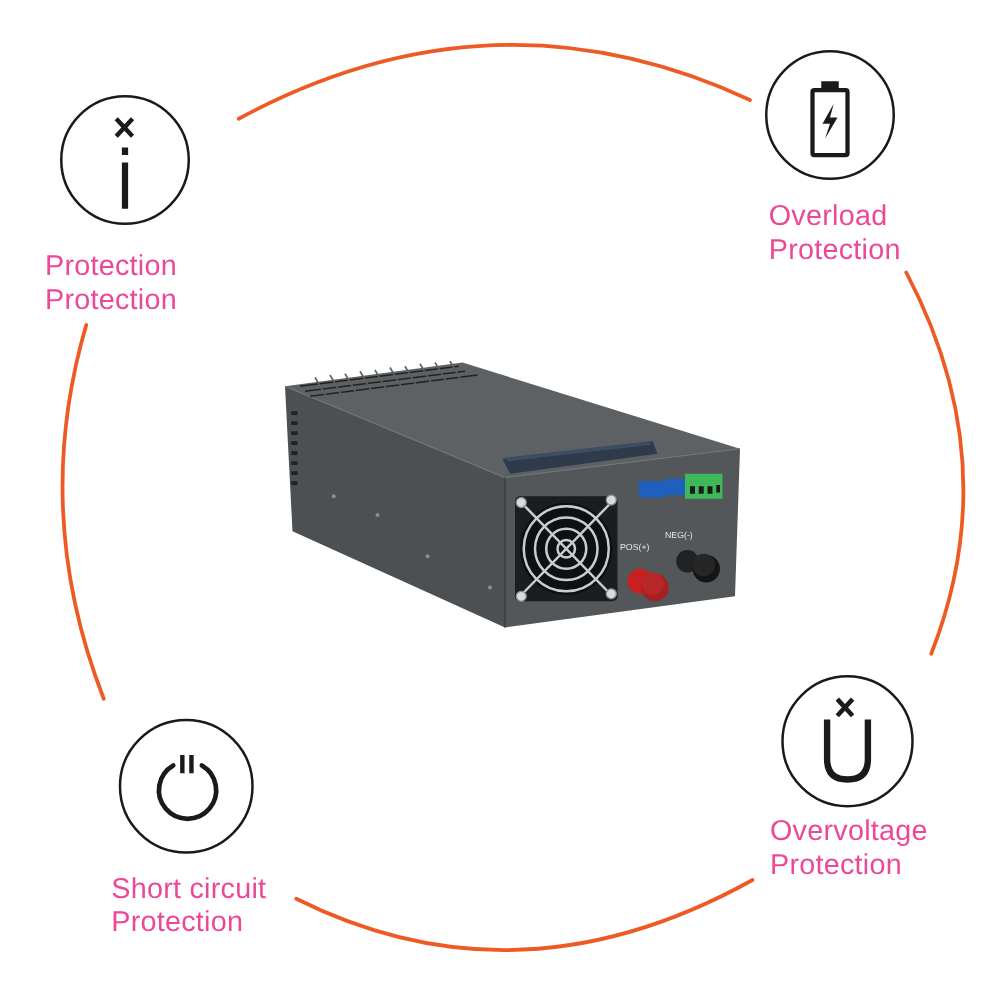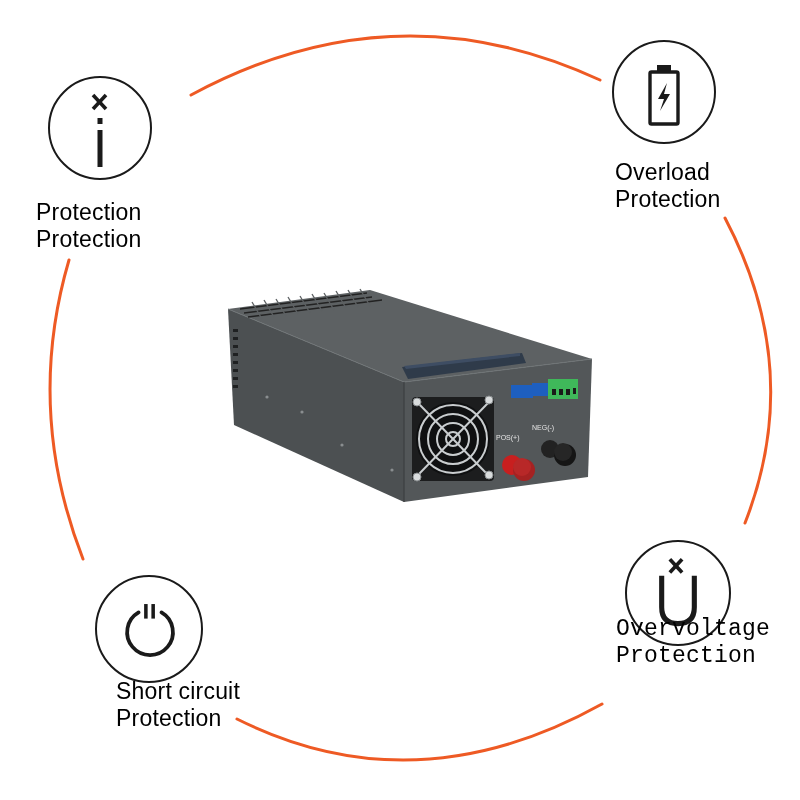"Overload" .label { color: #000000 -> #ec4899 }
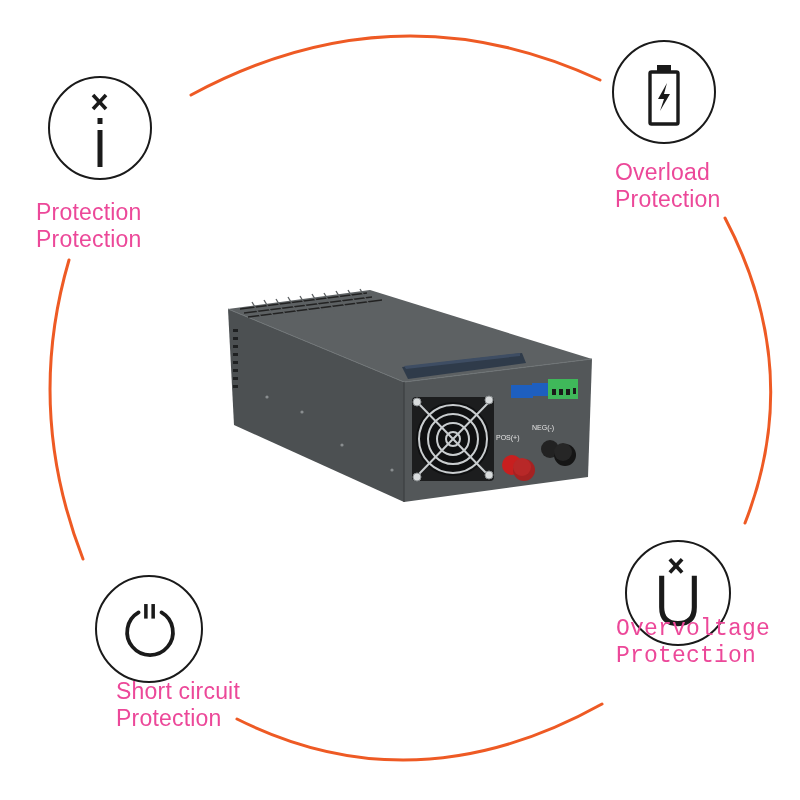"Overvoltage" div.label { font-family: Liberation Mono, monospace -> none; top: 616px -> 651px }
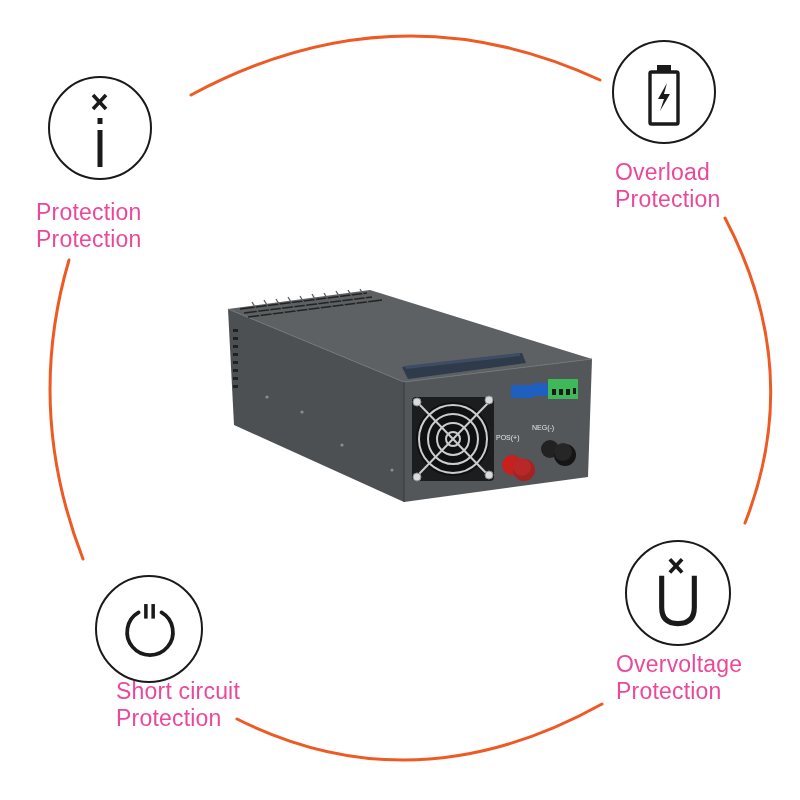"Short circuit" div.label { margin-left: 27px -> none; top: 678px -> 697px }
